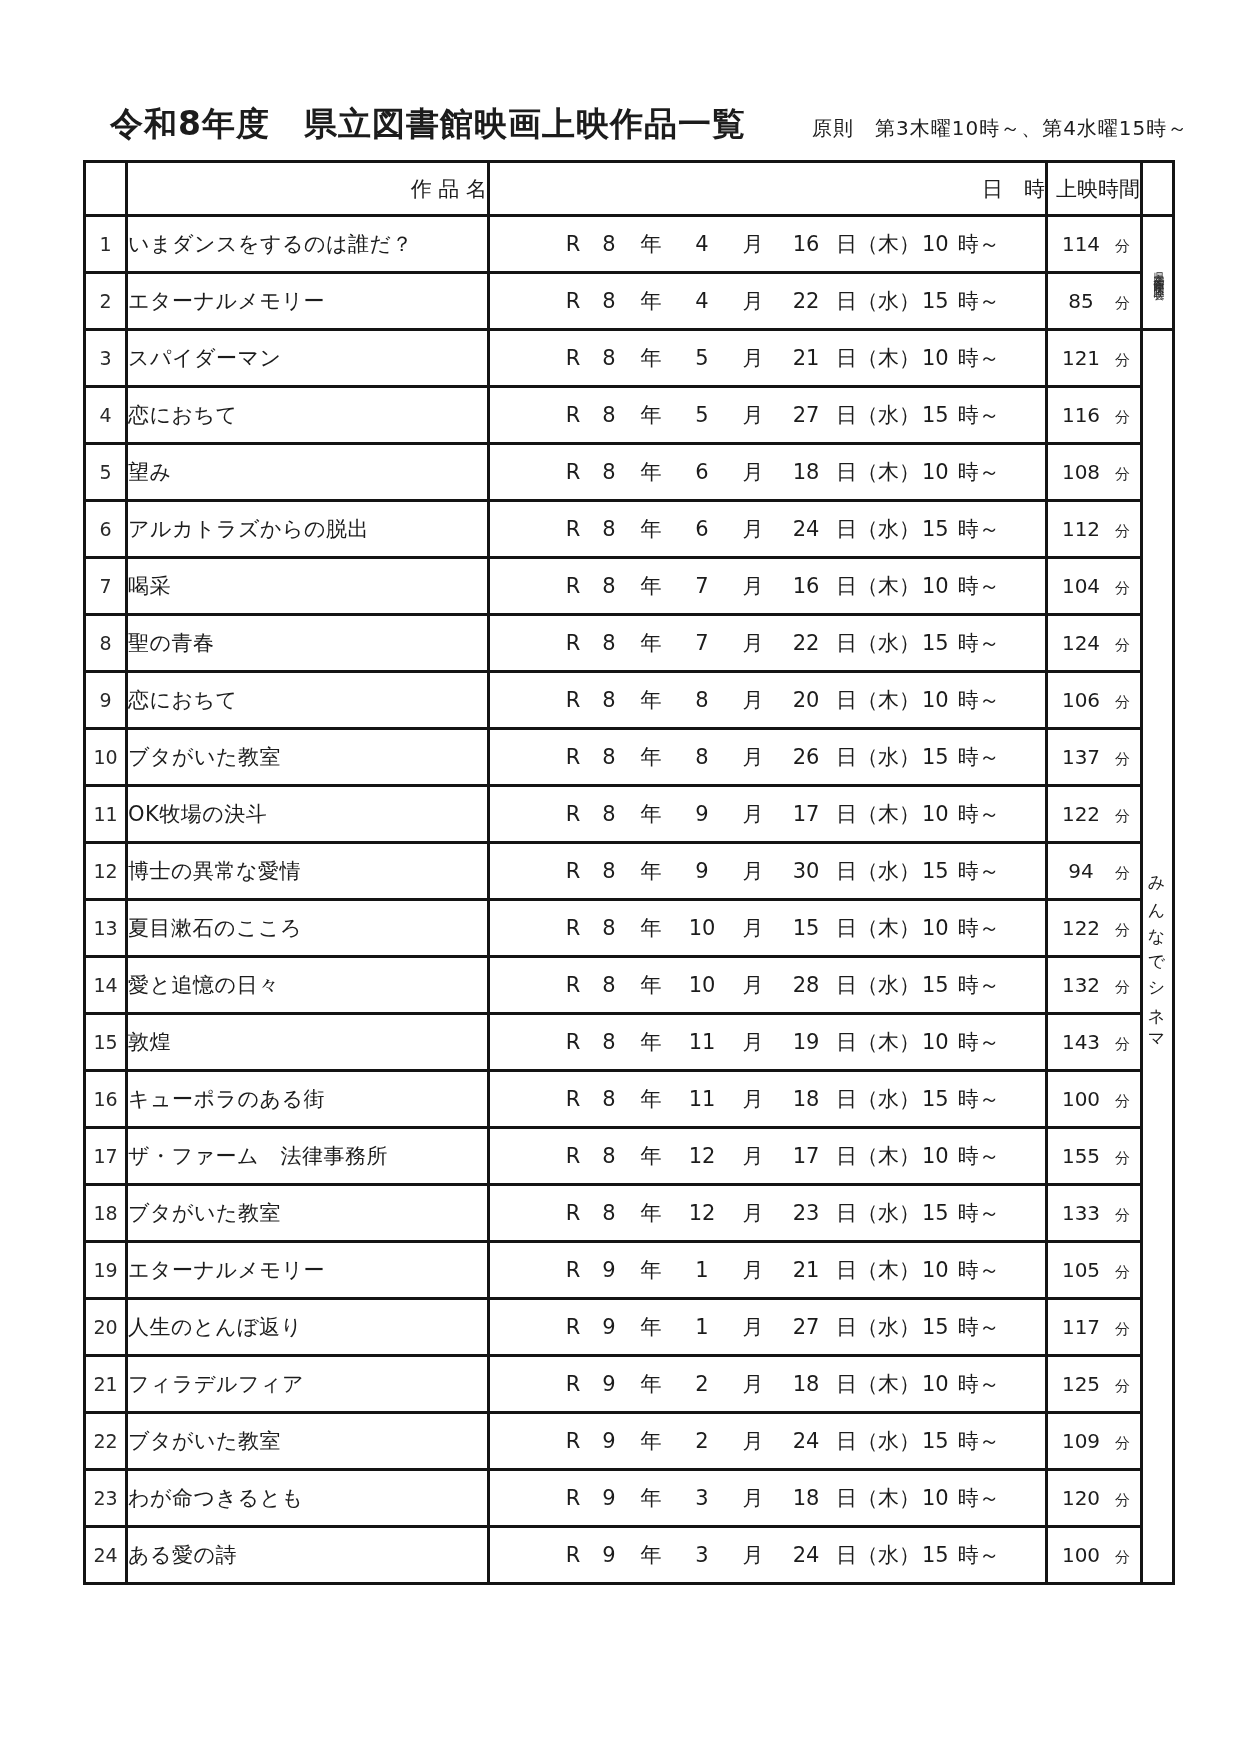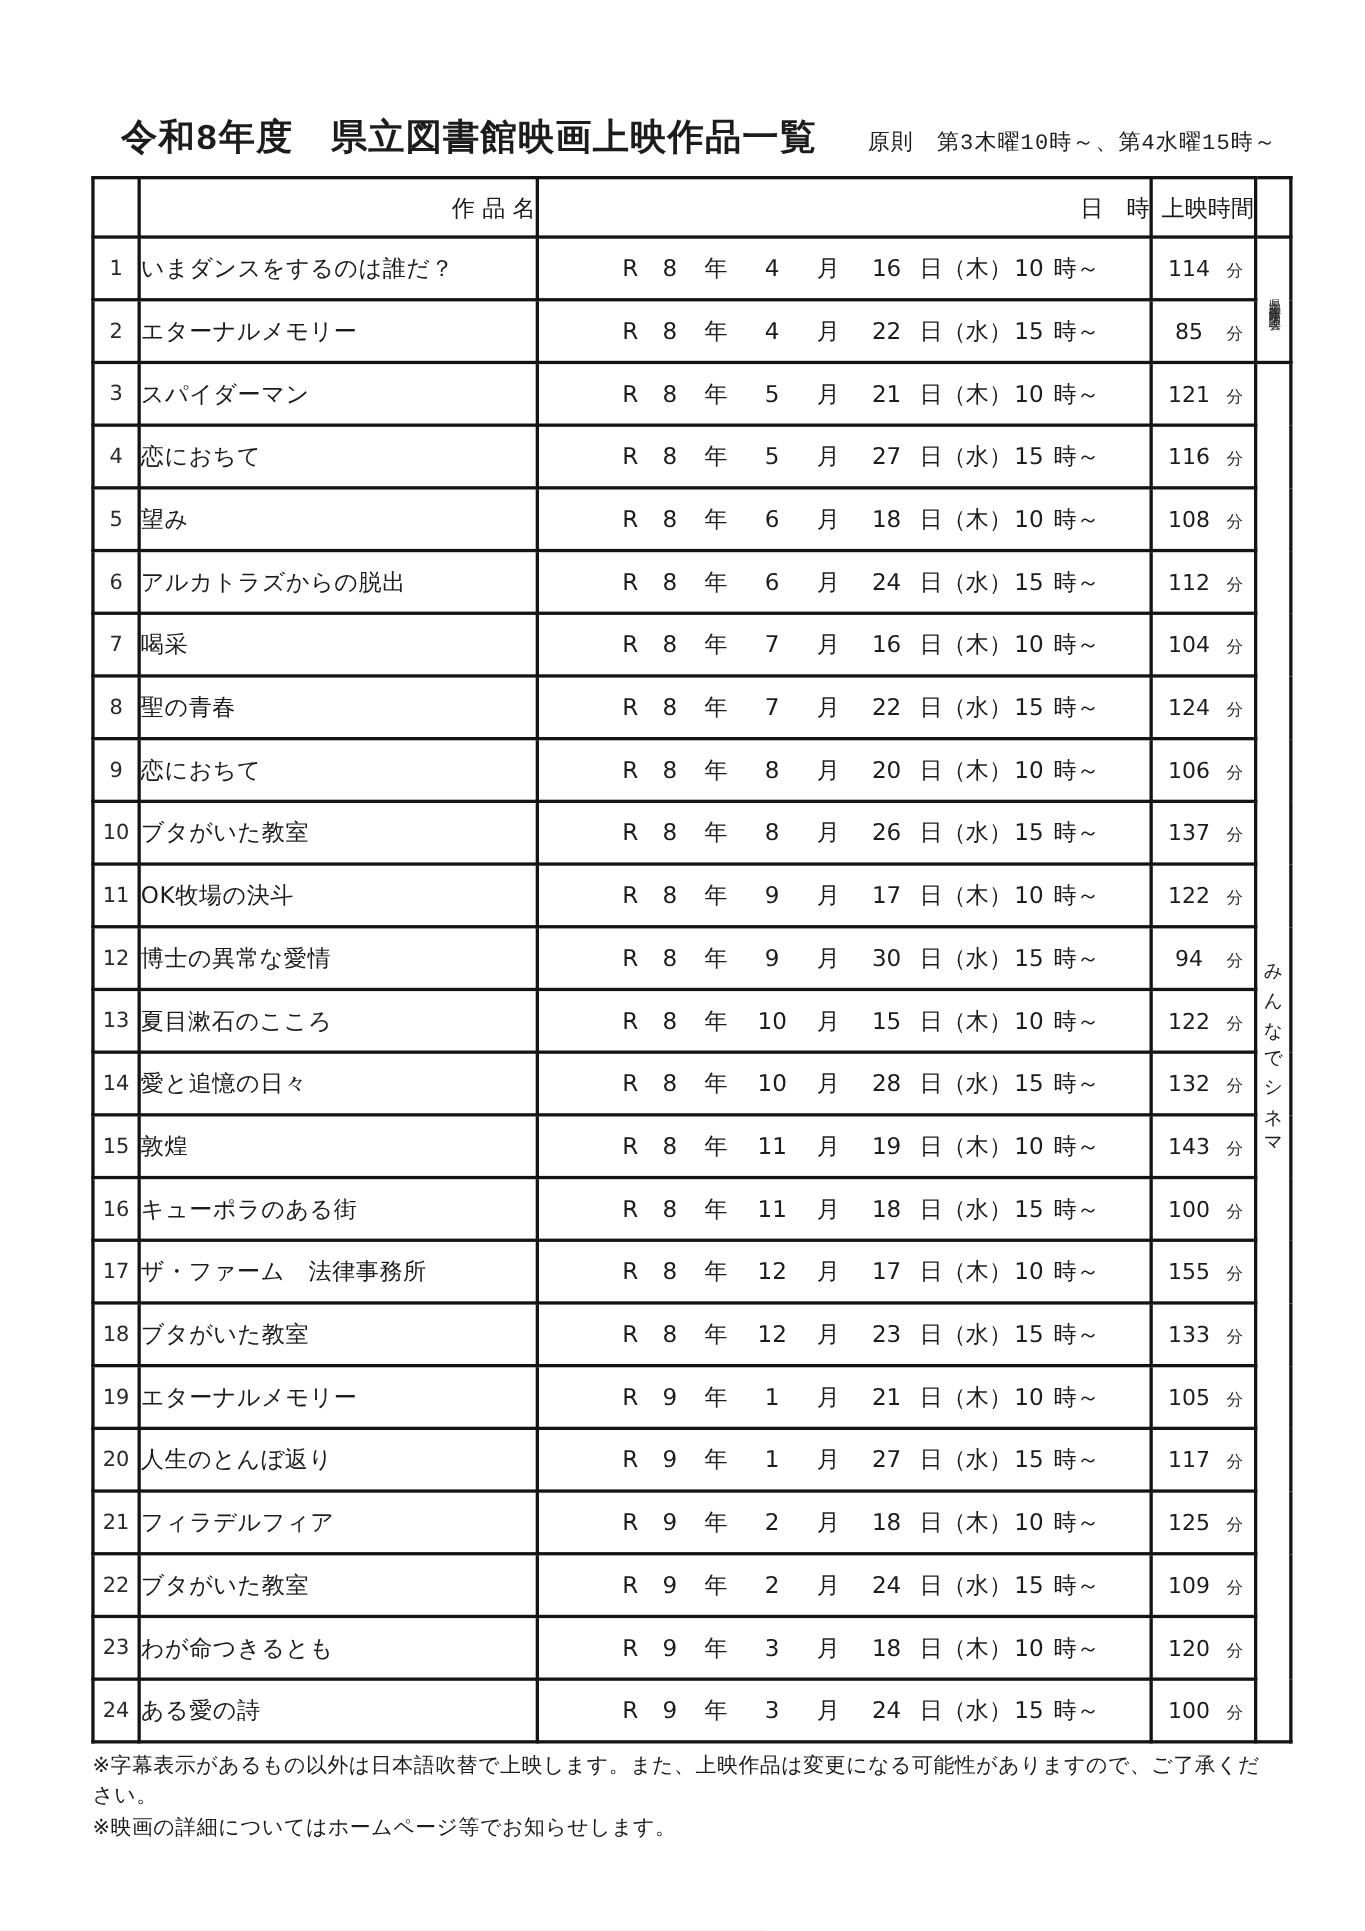"令和8年度 県立図書館映画上映作品一覧" .title-row { font-family: Liberation Mono, monospace -> none }
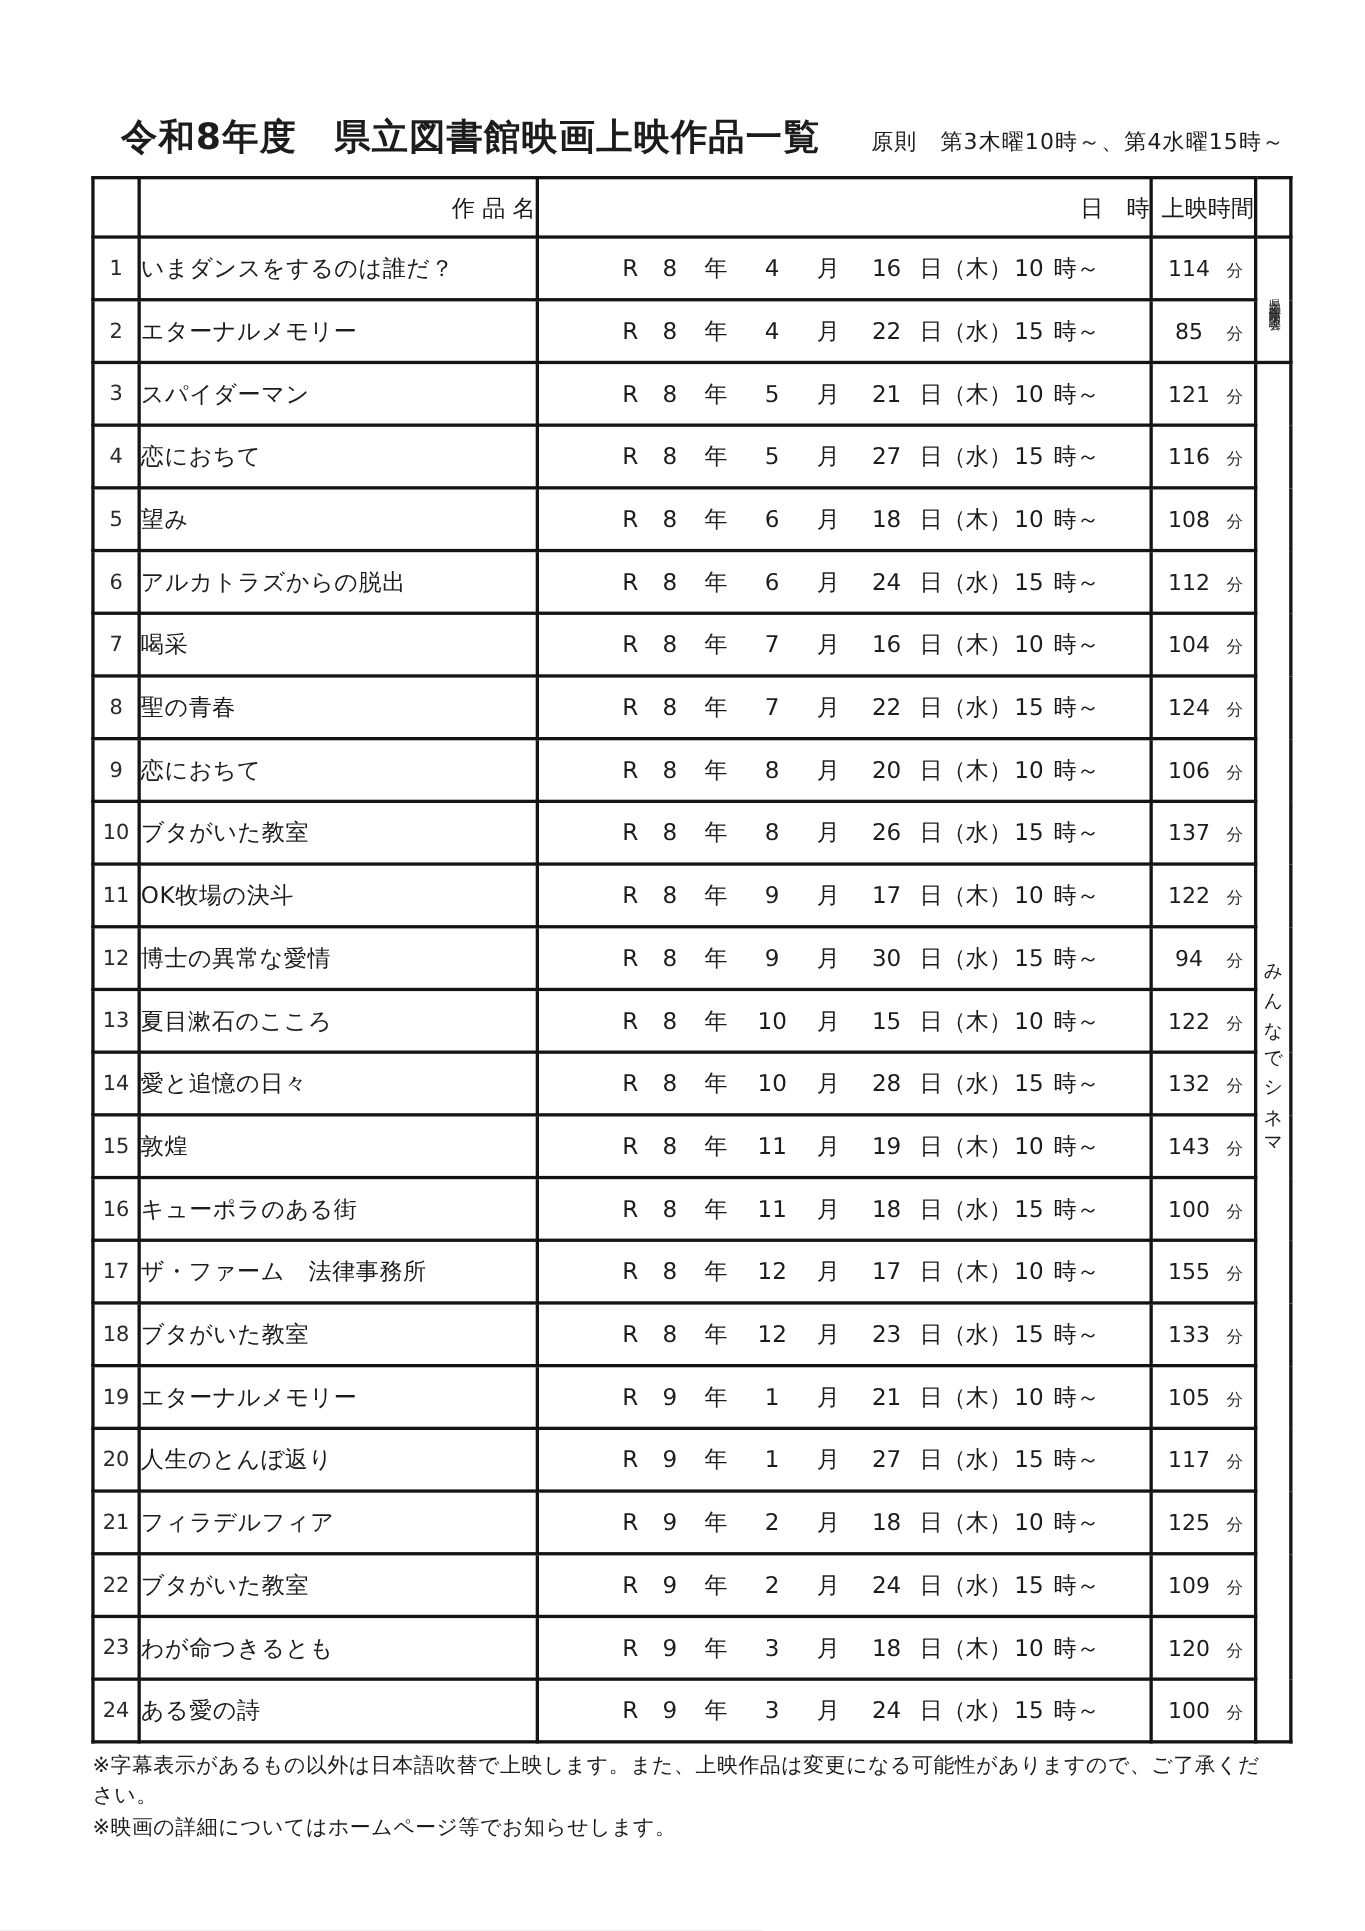"原則 第3木曜10時～、第4水曜15時～" .doc-subtitle { margin-left: 46px -> 66px }
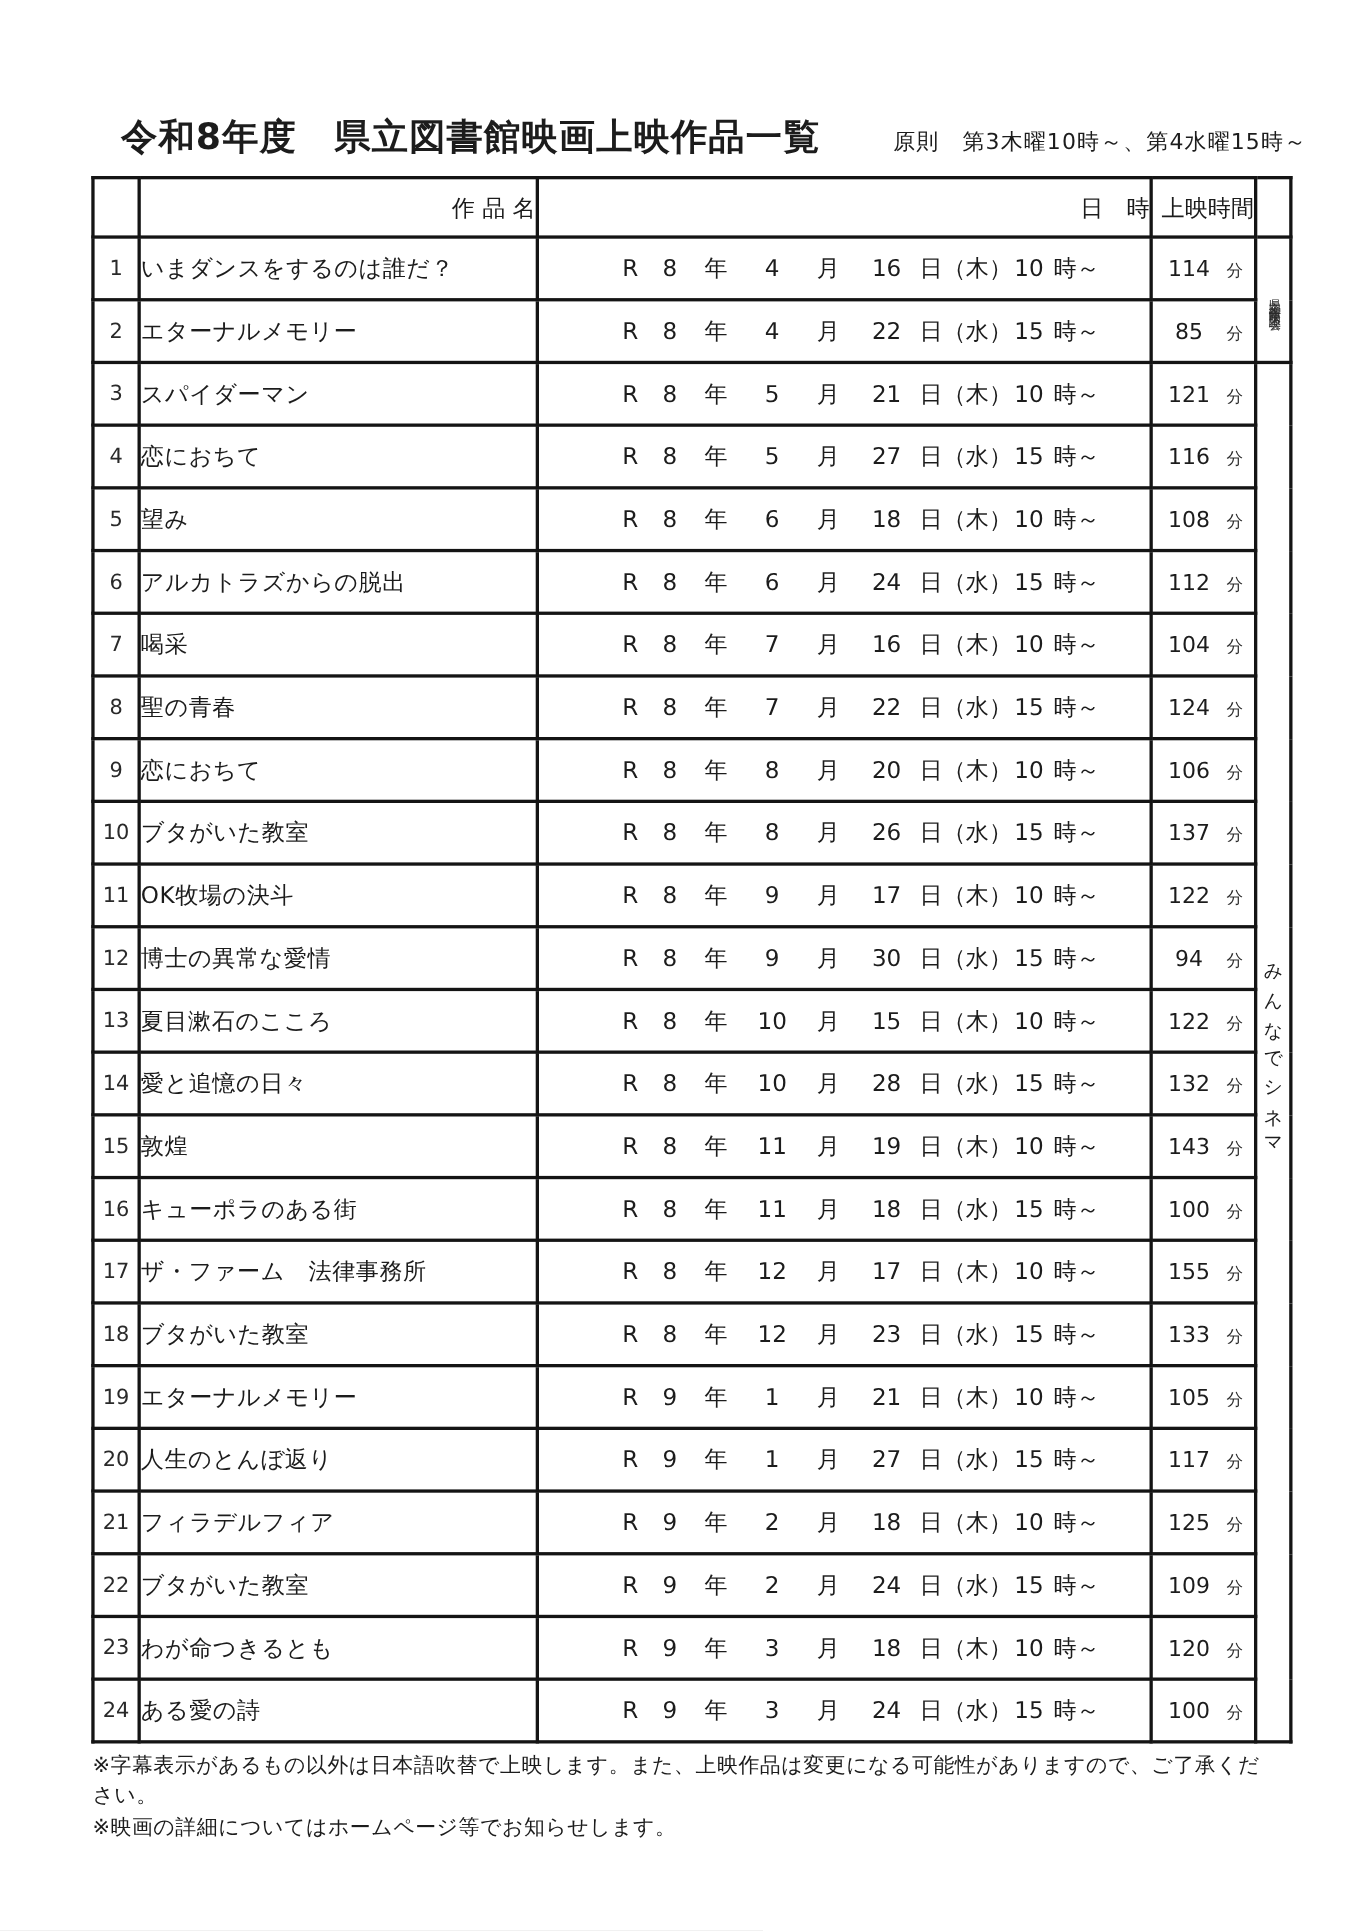"※字幕表示があるもの以外は日本語吹替で上映します。また、上映作品は変更になる可能" div.footnotes { html: <div> <p>※字幕表示があるもの以外は日本語吹替で上映します。また、上映作品は変更になる可能性がありますので、ご了承ください。</p> <p>※映画の詳細についてはホームページ等でお知らせします。</p> </div> -> none }
